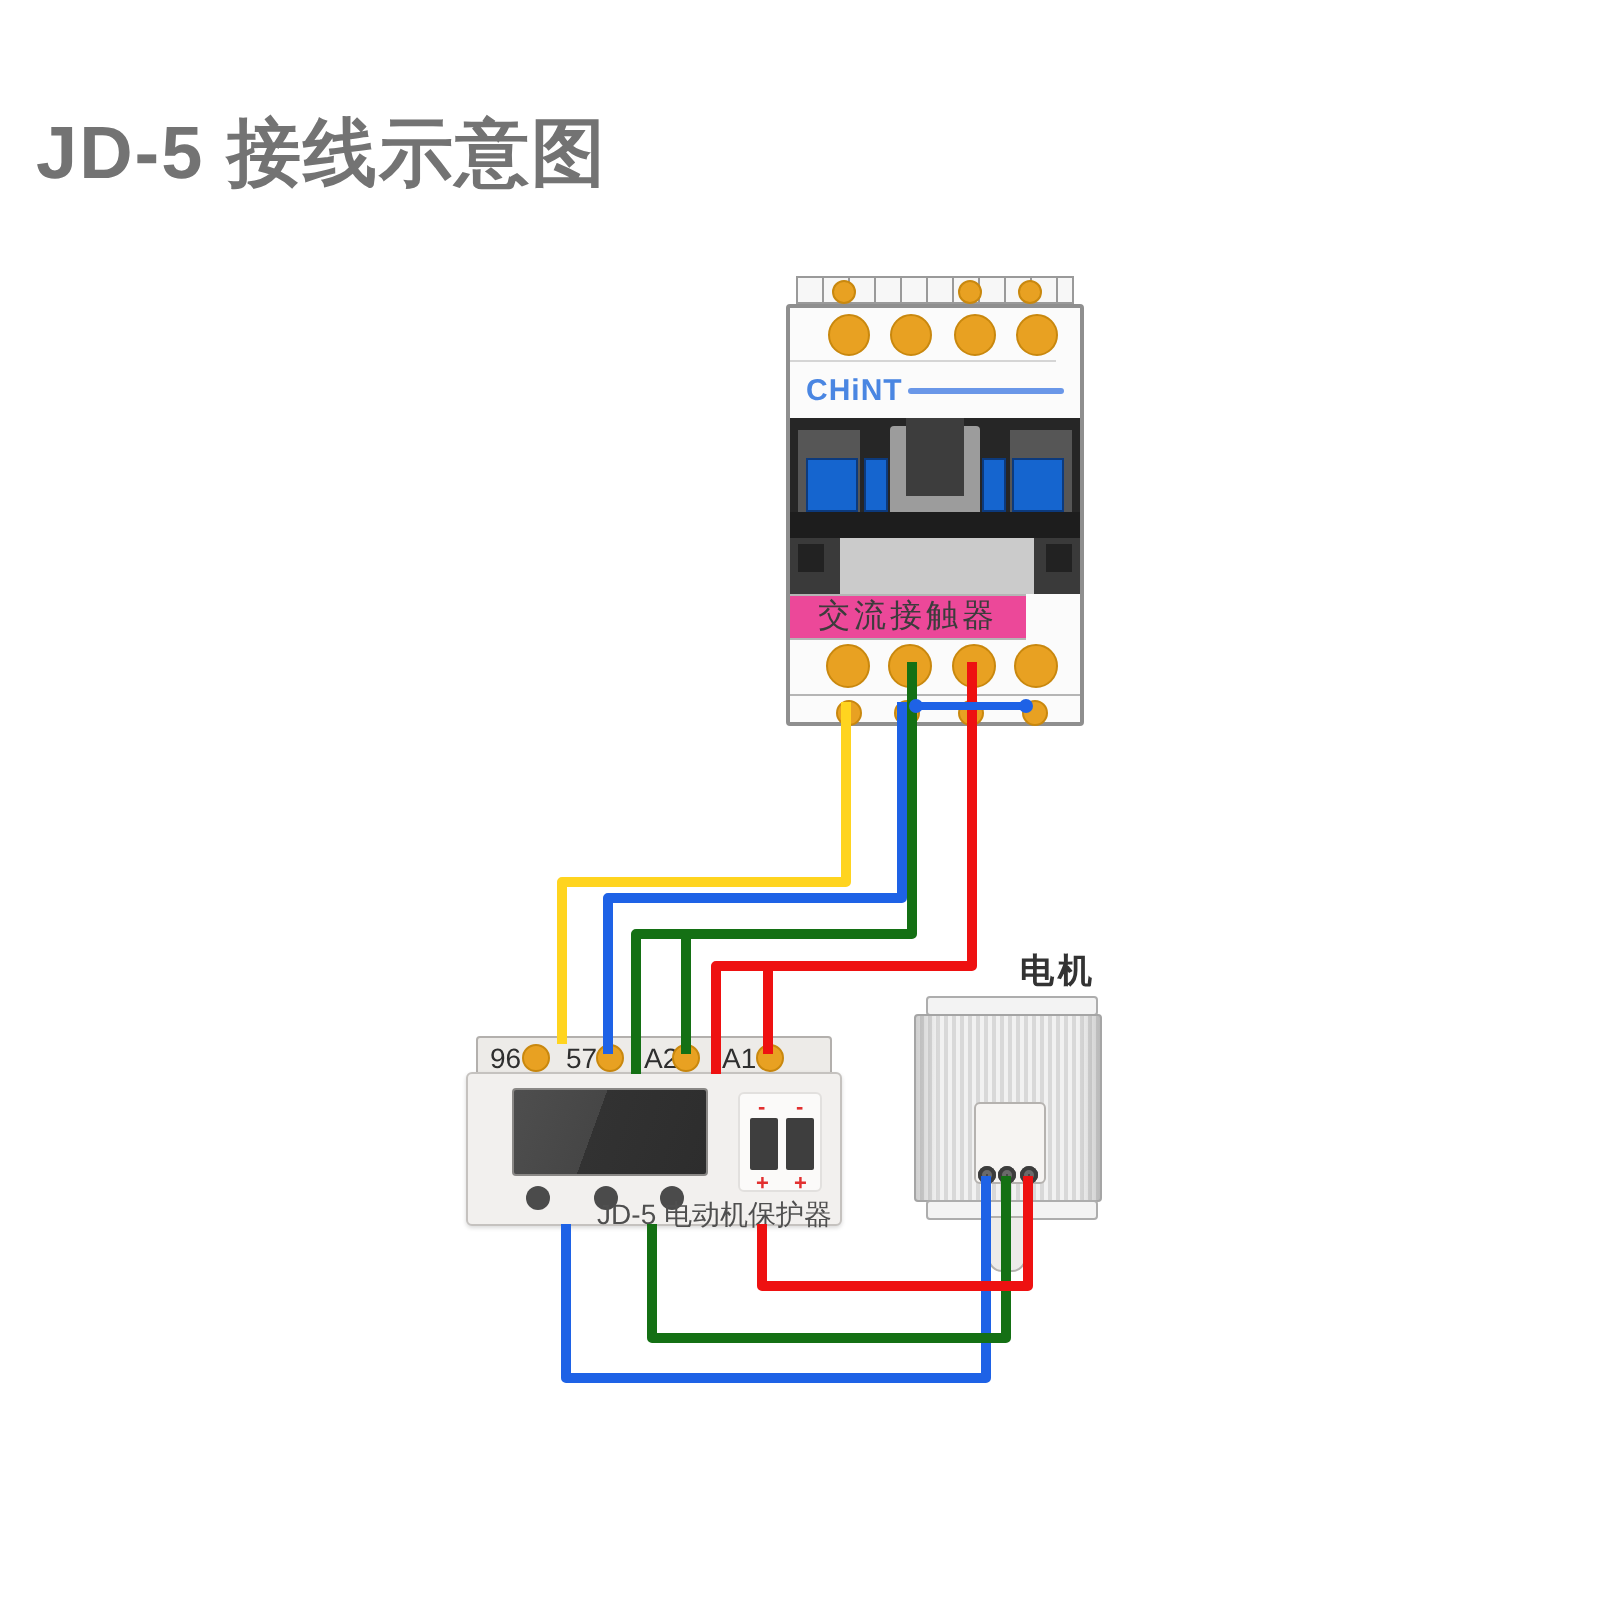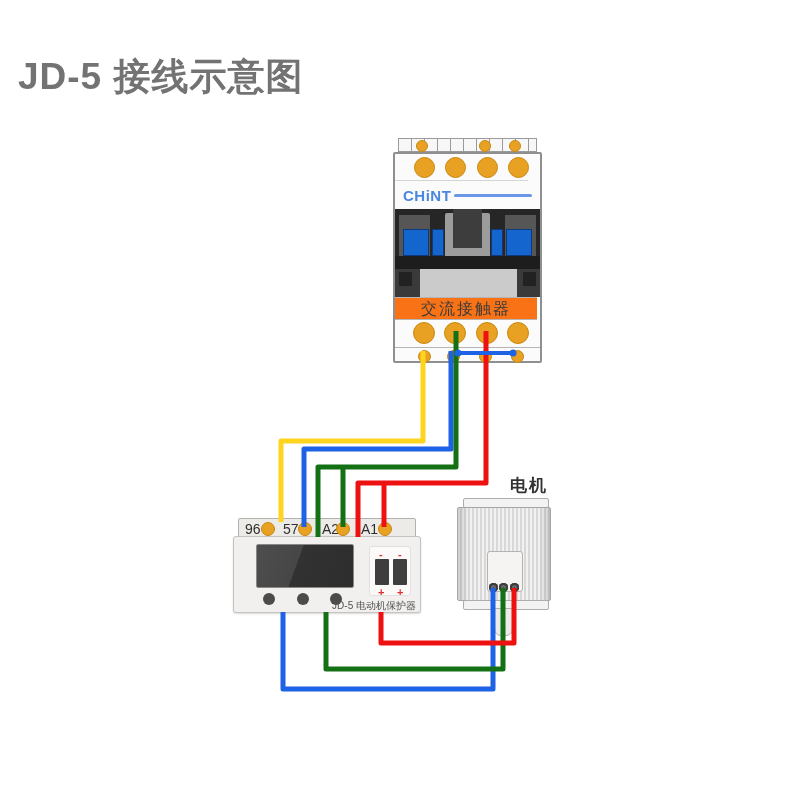"交流接触器" .clabelrow { background: #f97316 -> #ec4899; width: 142px -> 118px }
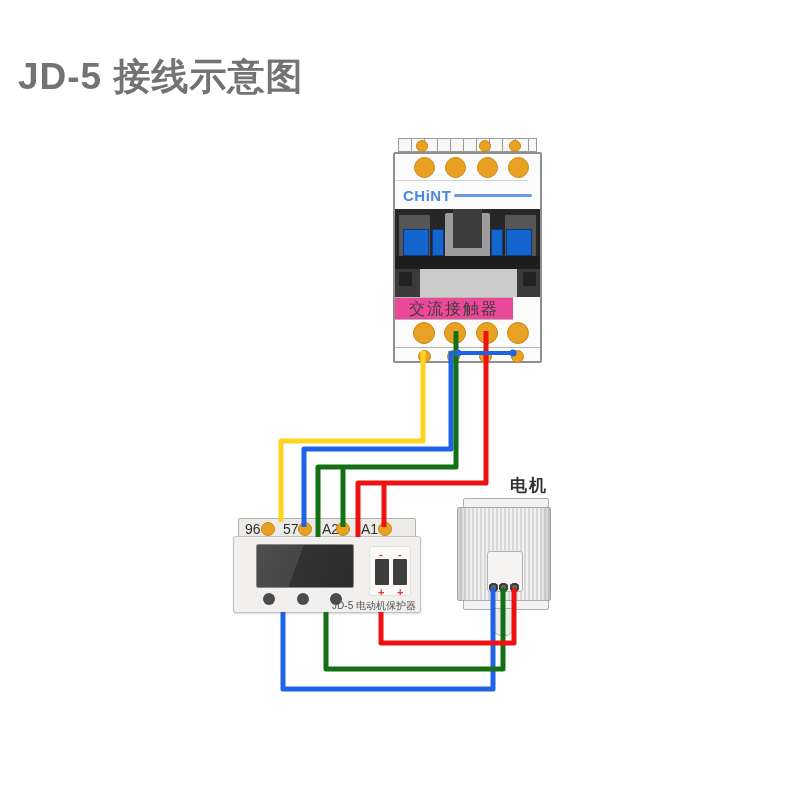"JD-5 电动机保护器" .jd5-name { font-size: 10px -> 14px }
